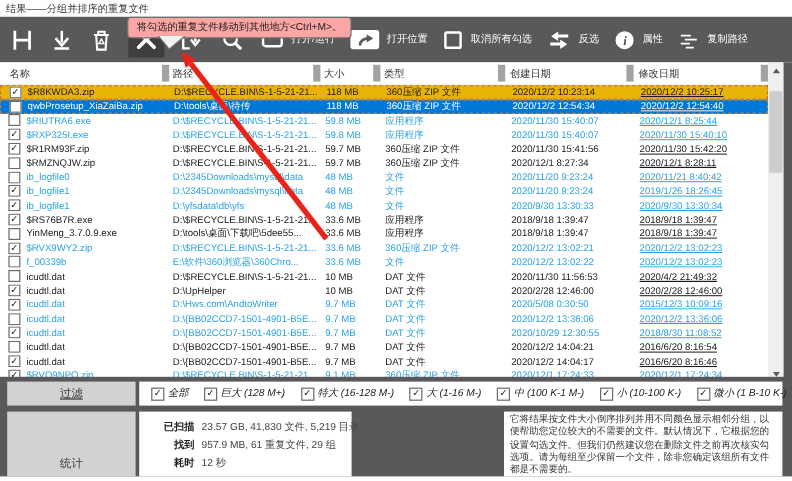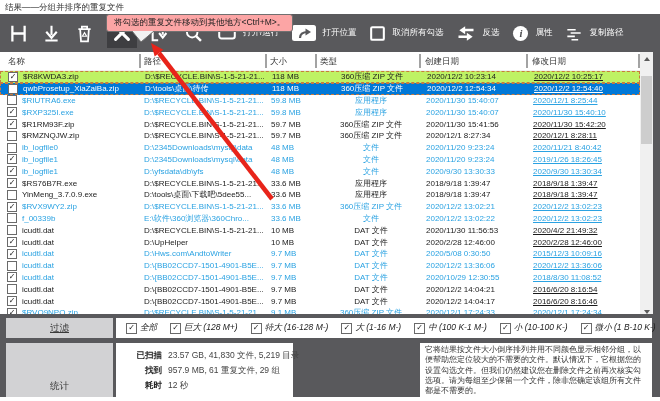"名称" .thead .hcell { border-right: 2px solid #a3a3a3 -> 6px solid #a3a3a3 }
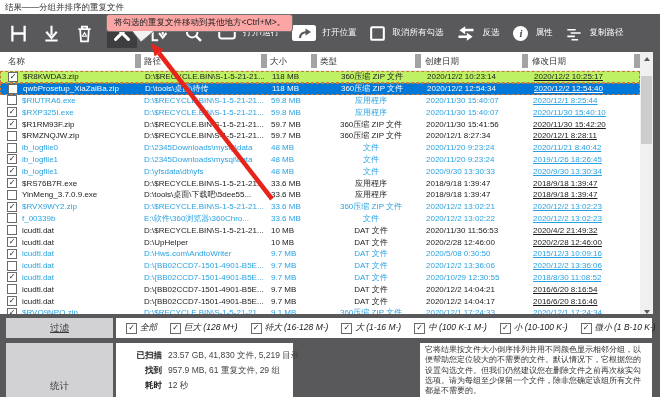"$R8KWDA3.zip" .trow.st-cut { background: #bef264 -> #eab308 }
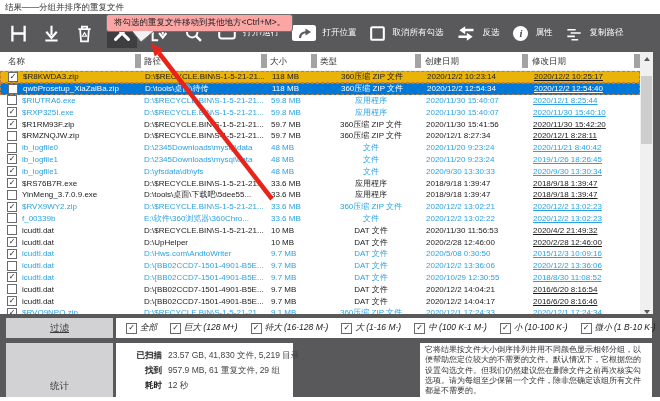"360压缩 ZIP 文件" .c-type { text-align: center -> none }
